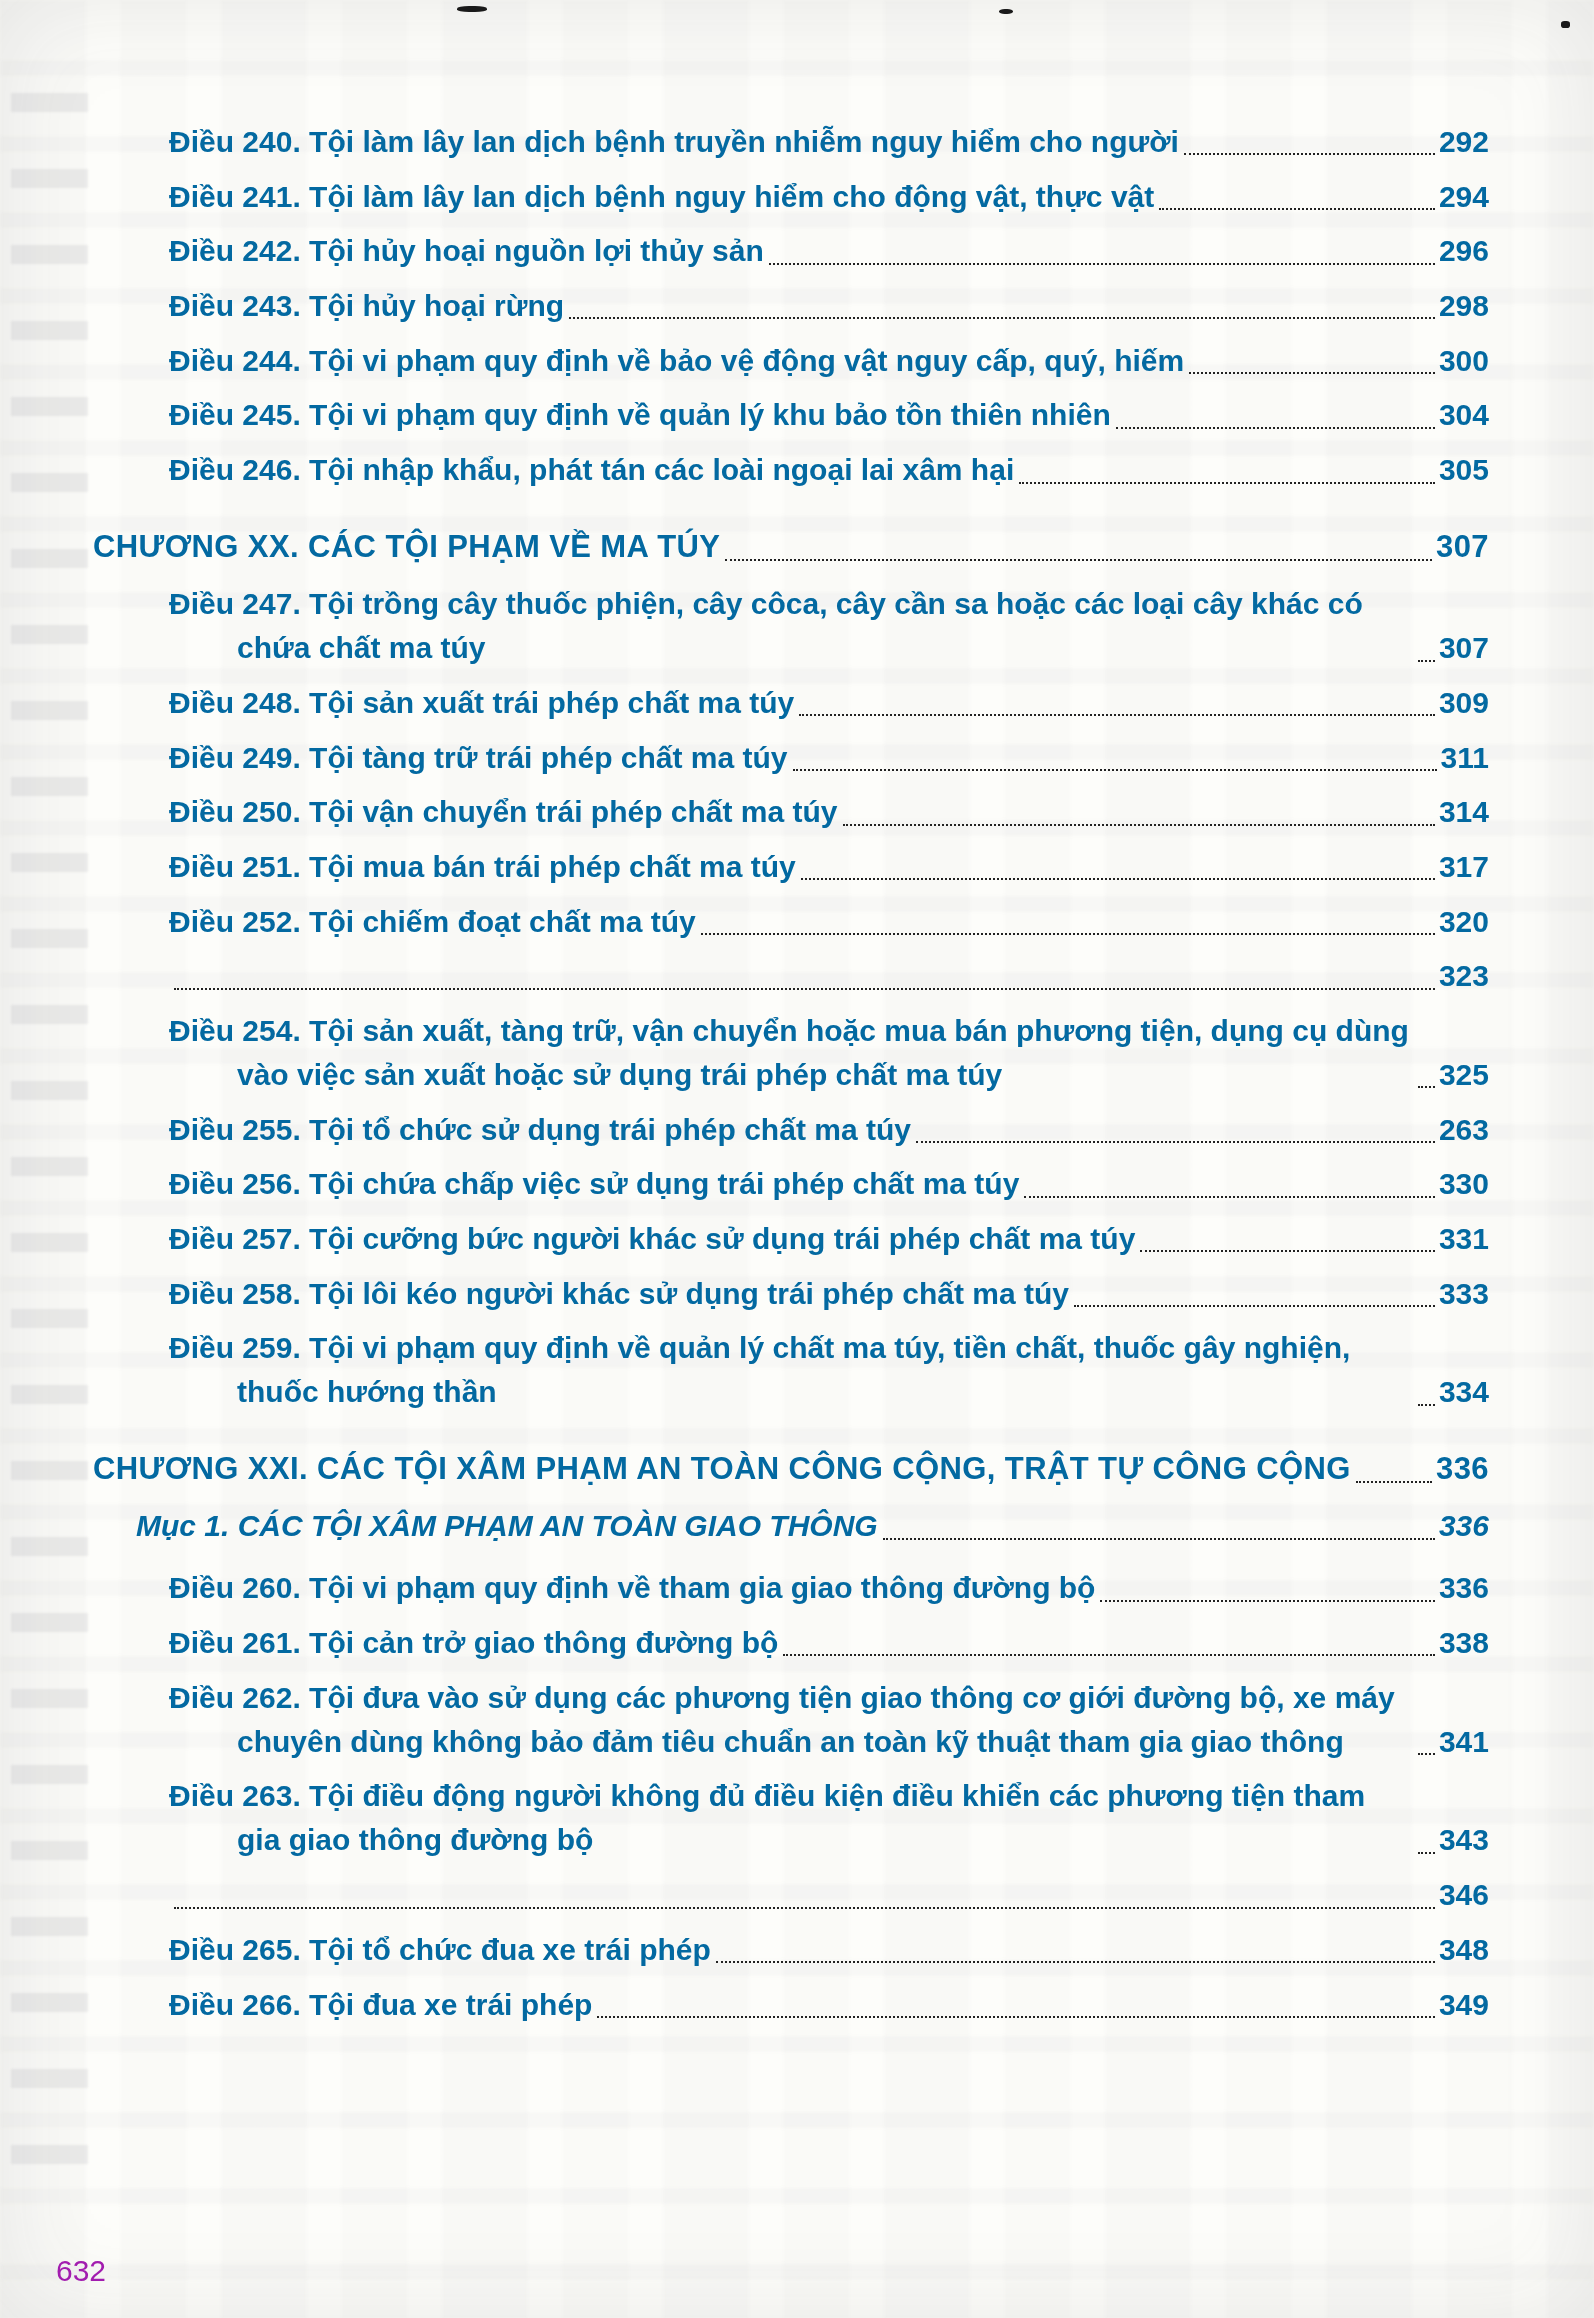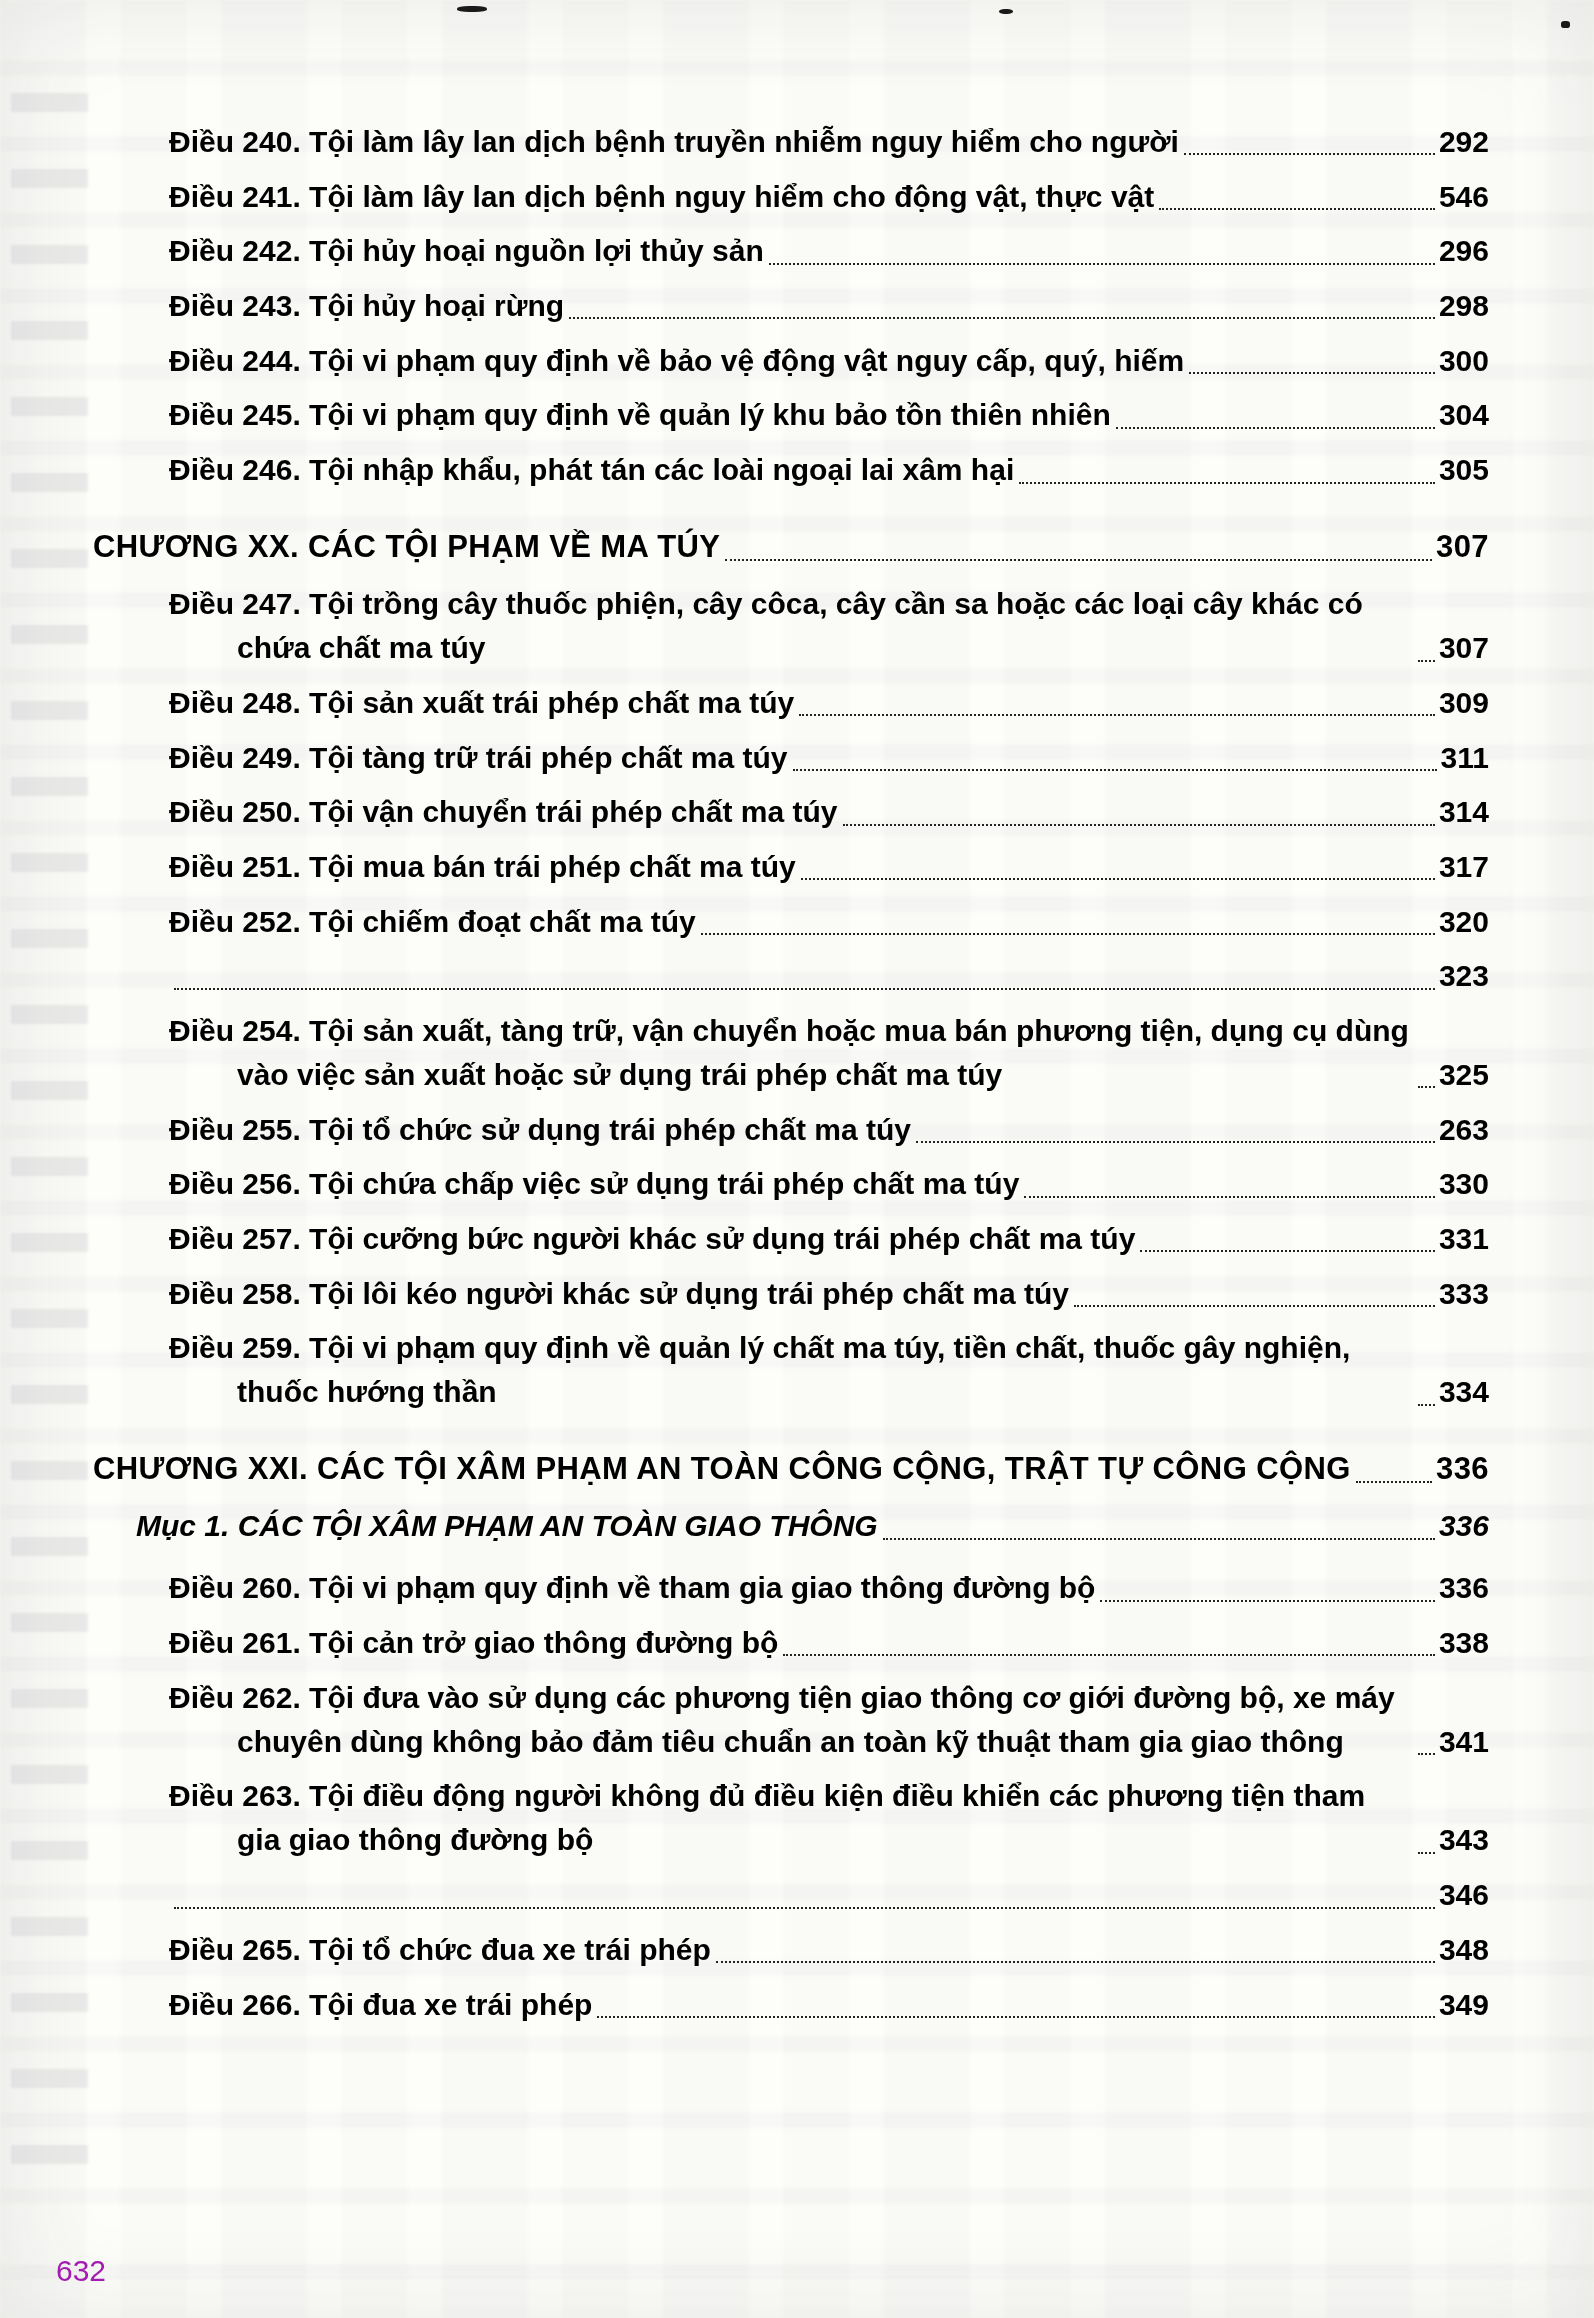"Điều 240. Tội làm lây" .toc-entry { color: #000000 -> #0369a1 }
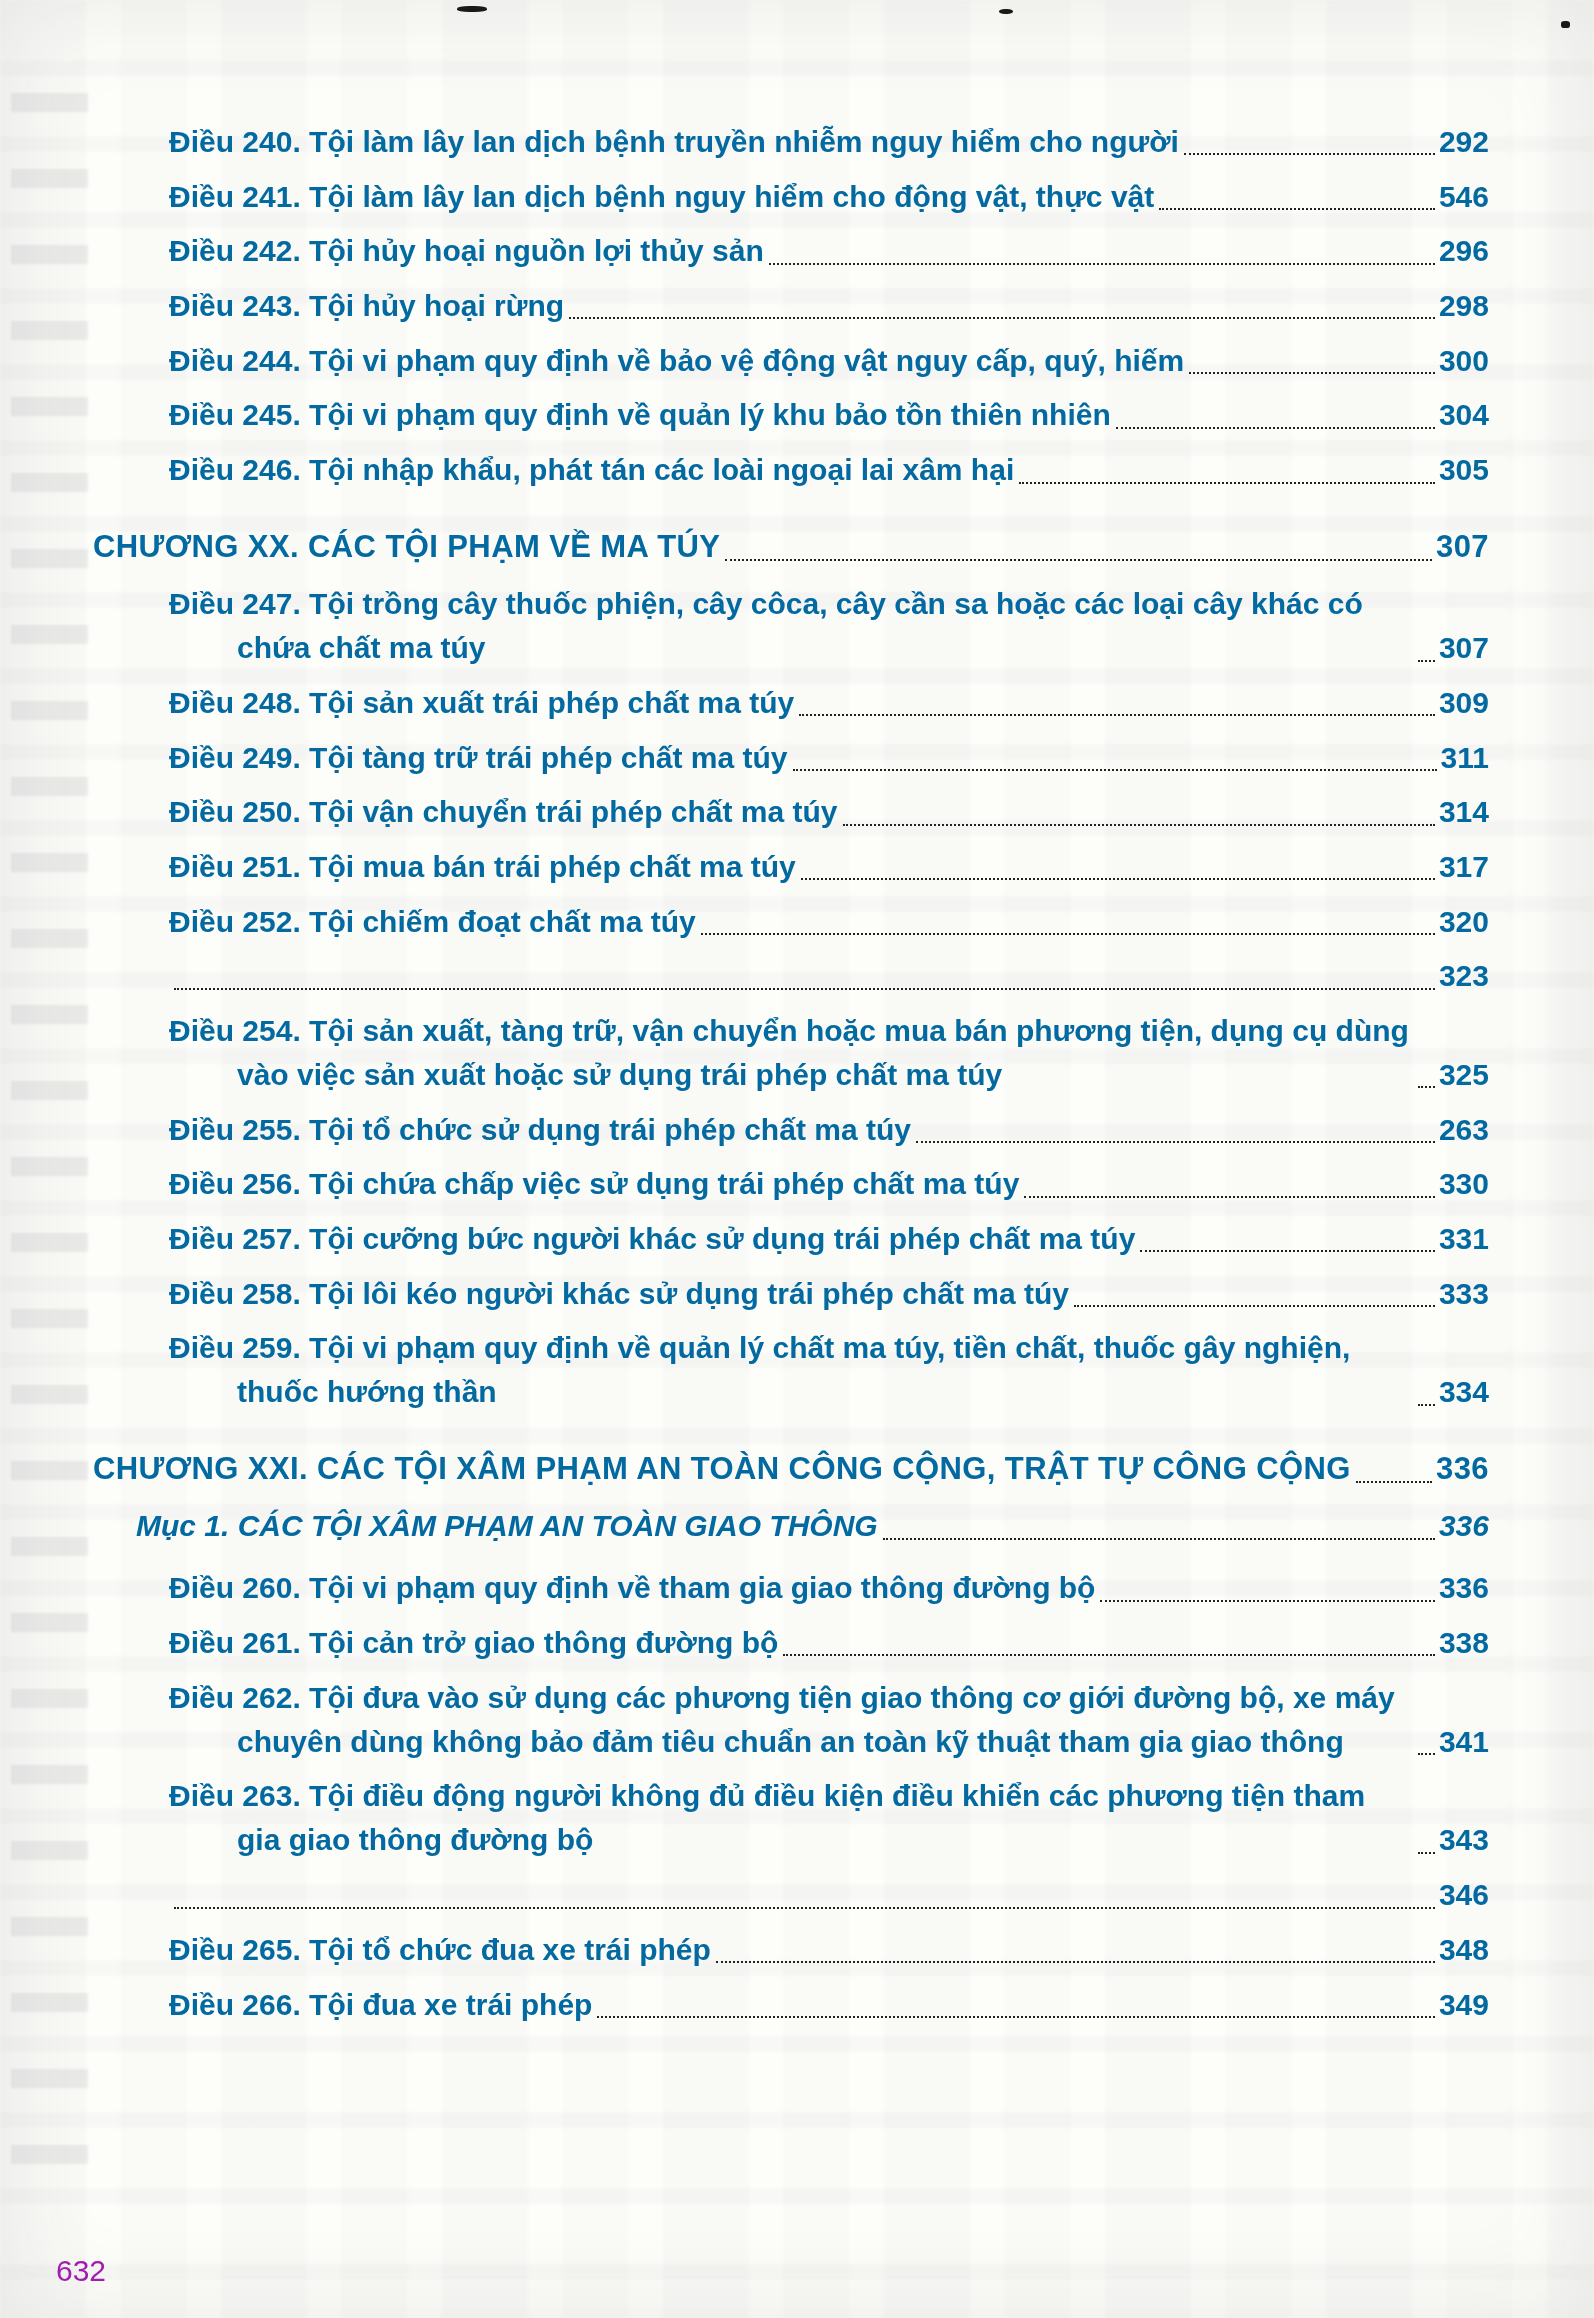"546" span.toc-page { text: 546 -> 294 }
